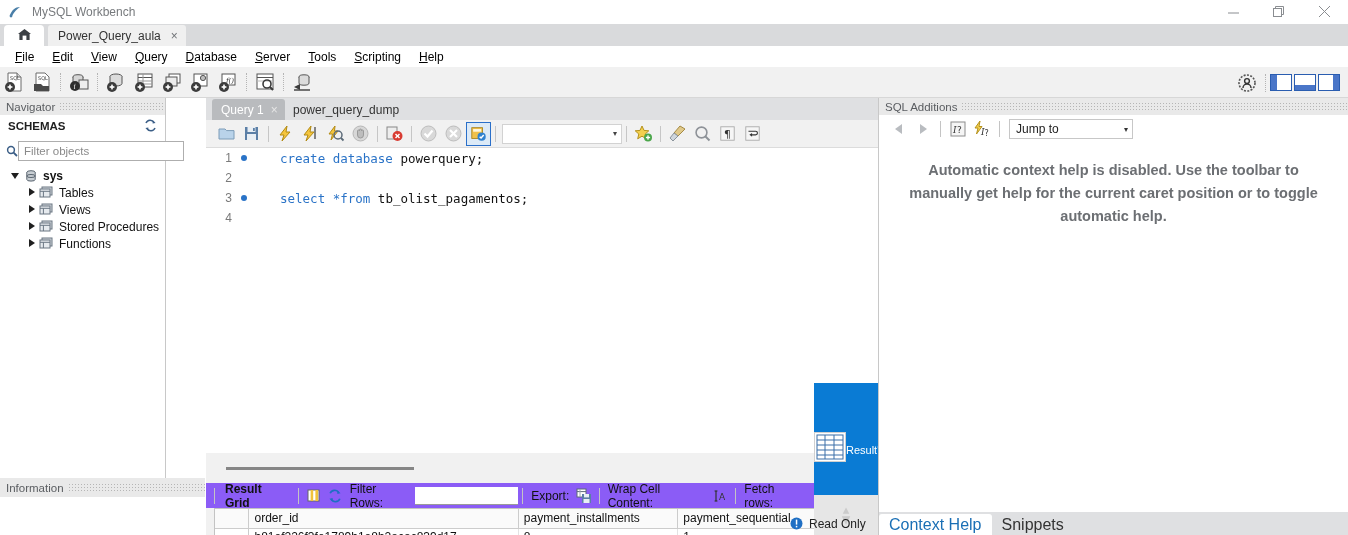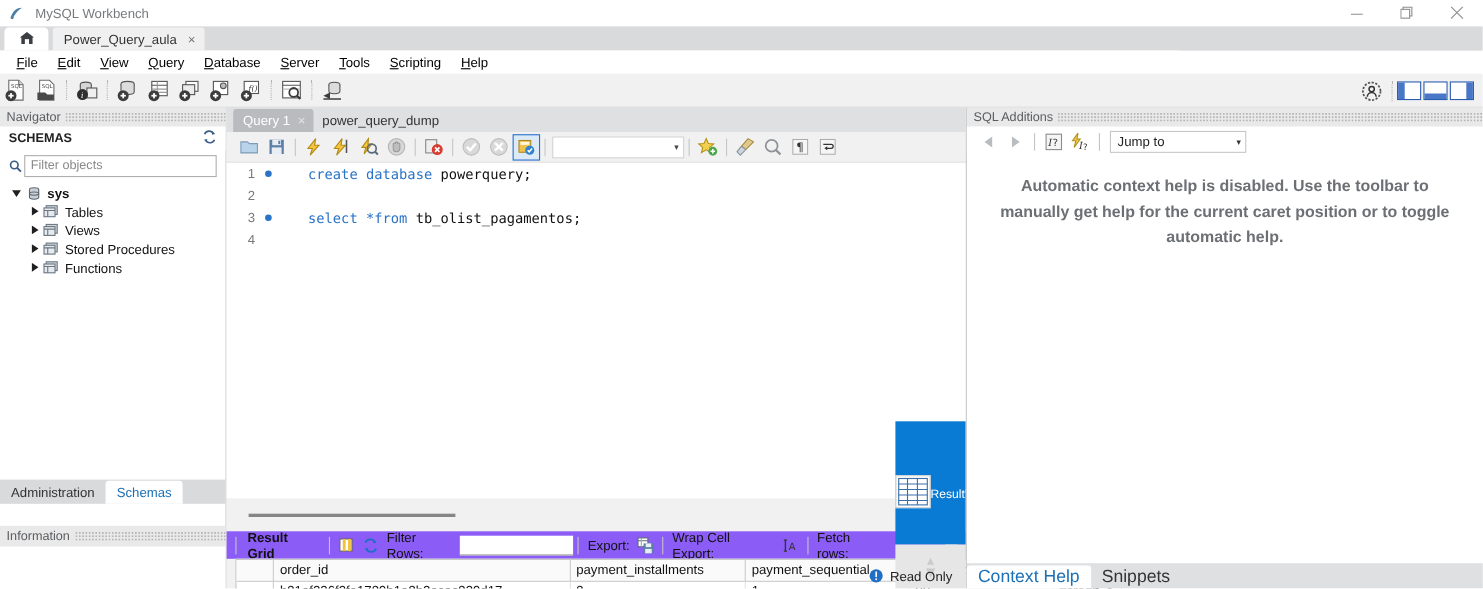"Navigator" .navigator { width: 206px -> 166px }
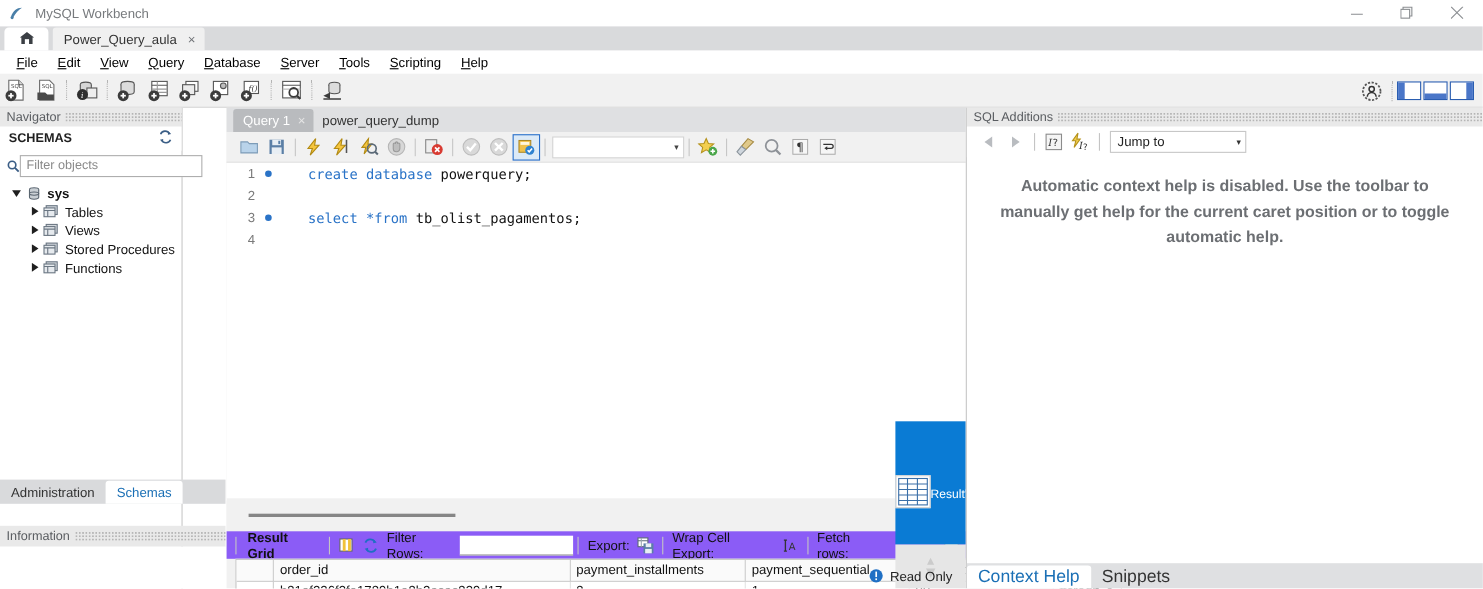"Administration" div.nav-bottom-tabs { html: <div> <div>Administration</div> <div>Schemas</div> </div> -> none }
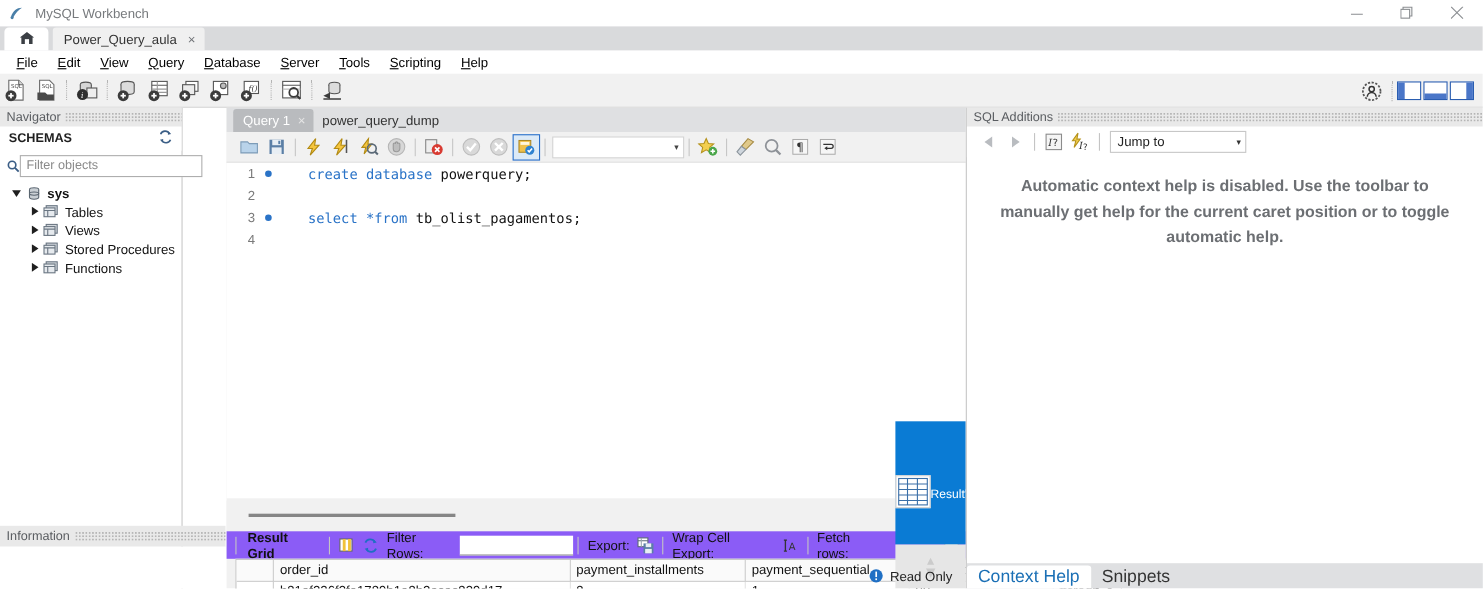"Wrap Cell Export:" span.rg-txt { text: Export -> Content }
